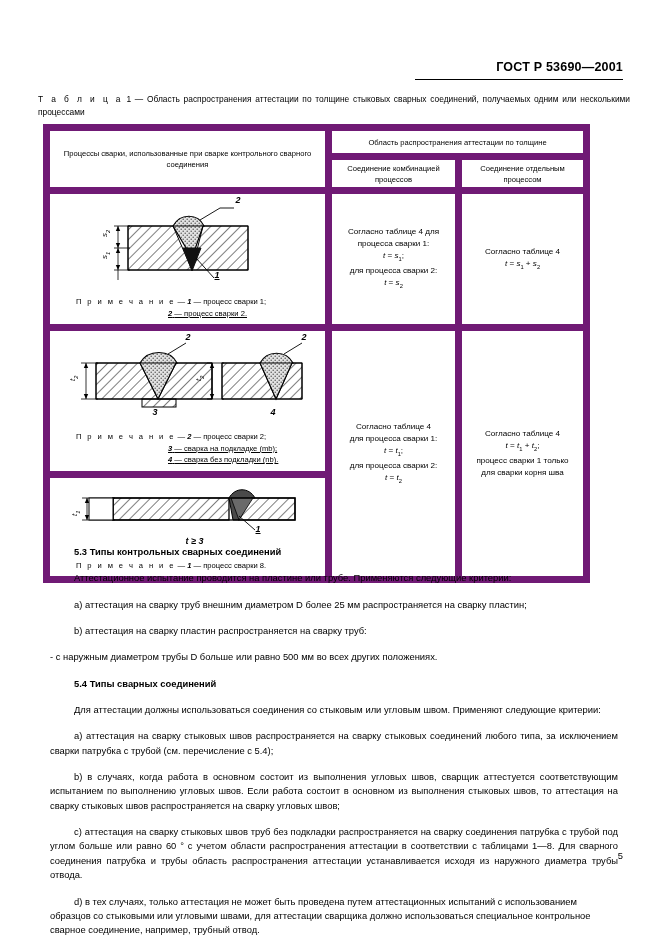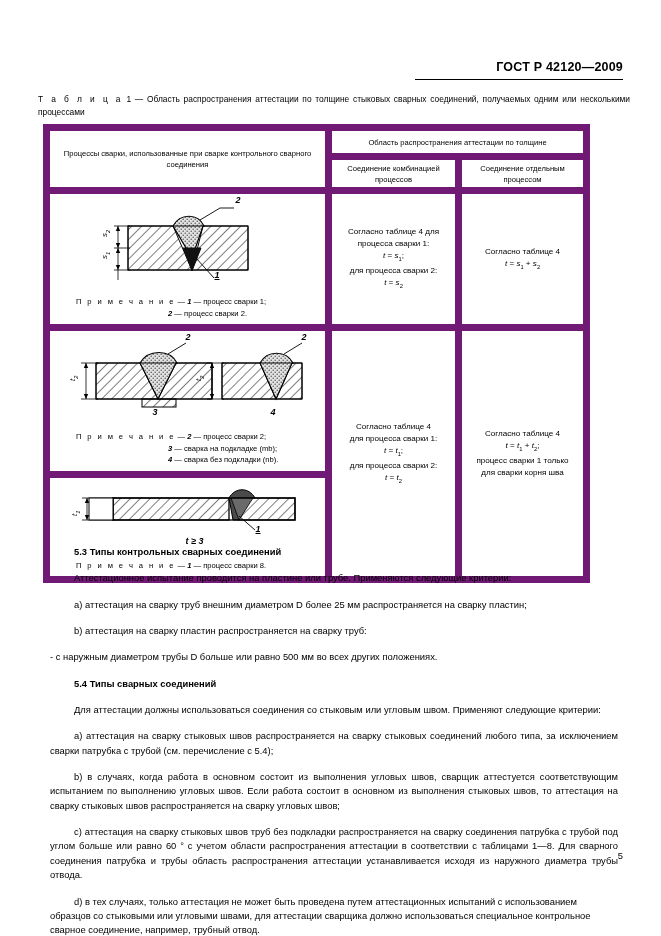"ГОСТ Р 42120—2009" div.doc-header { text: 42120—2009 -> 53690—2001 }
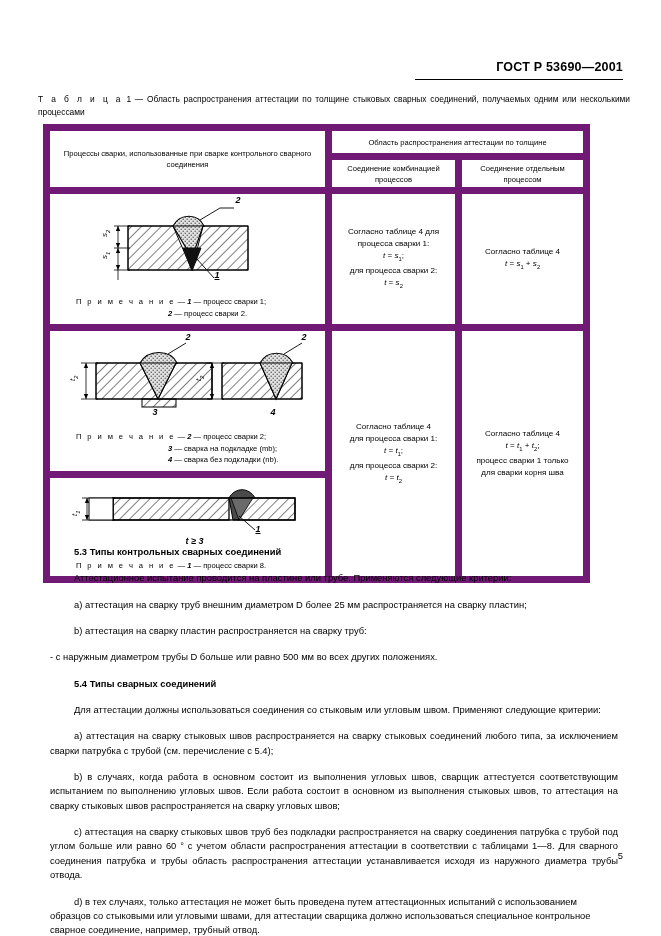"2 — процесс сварки 2." .note-ind { text-decoration: none -> underline }
